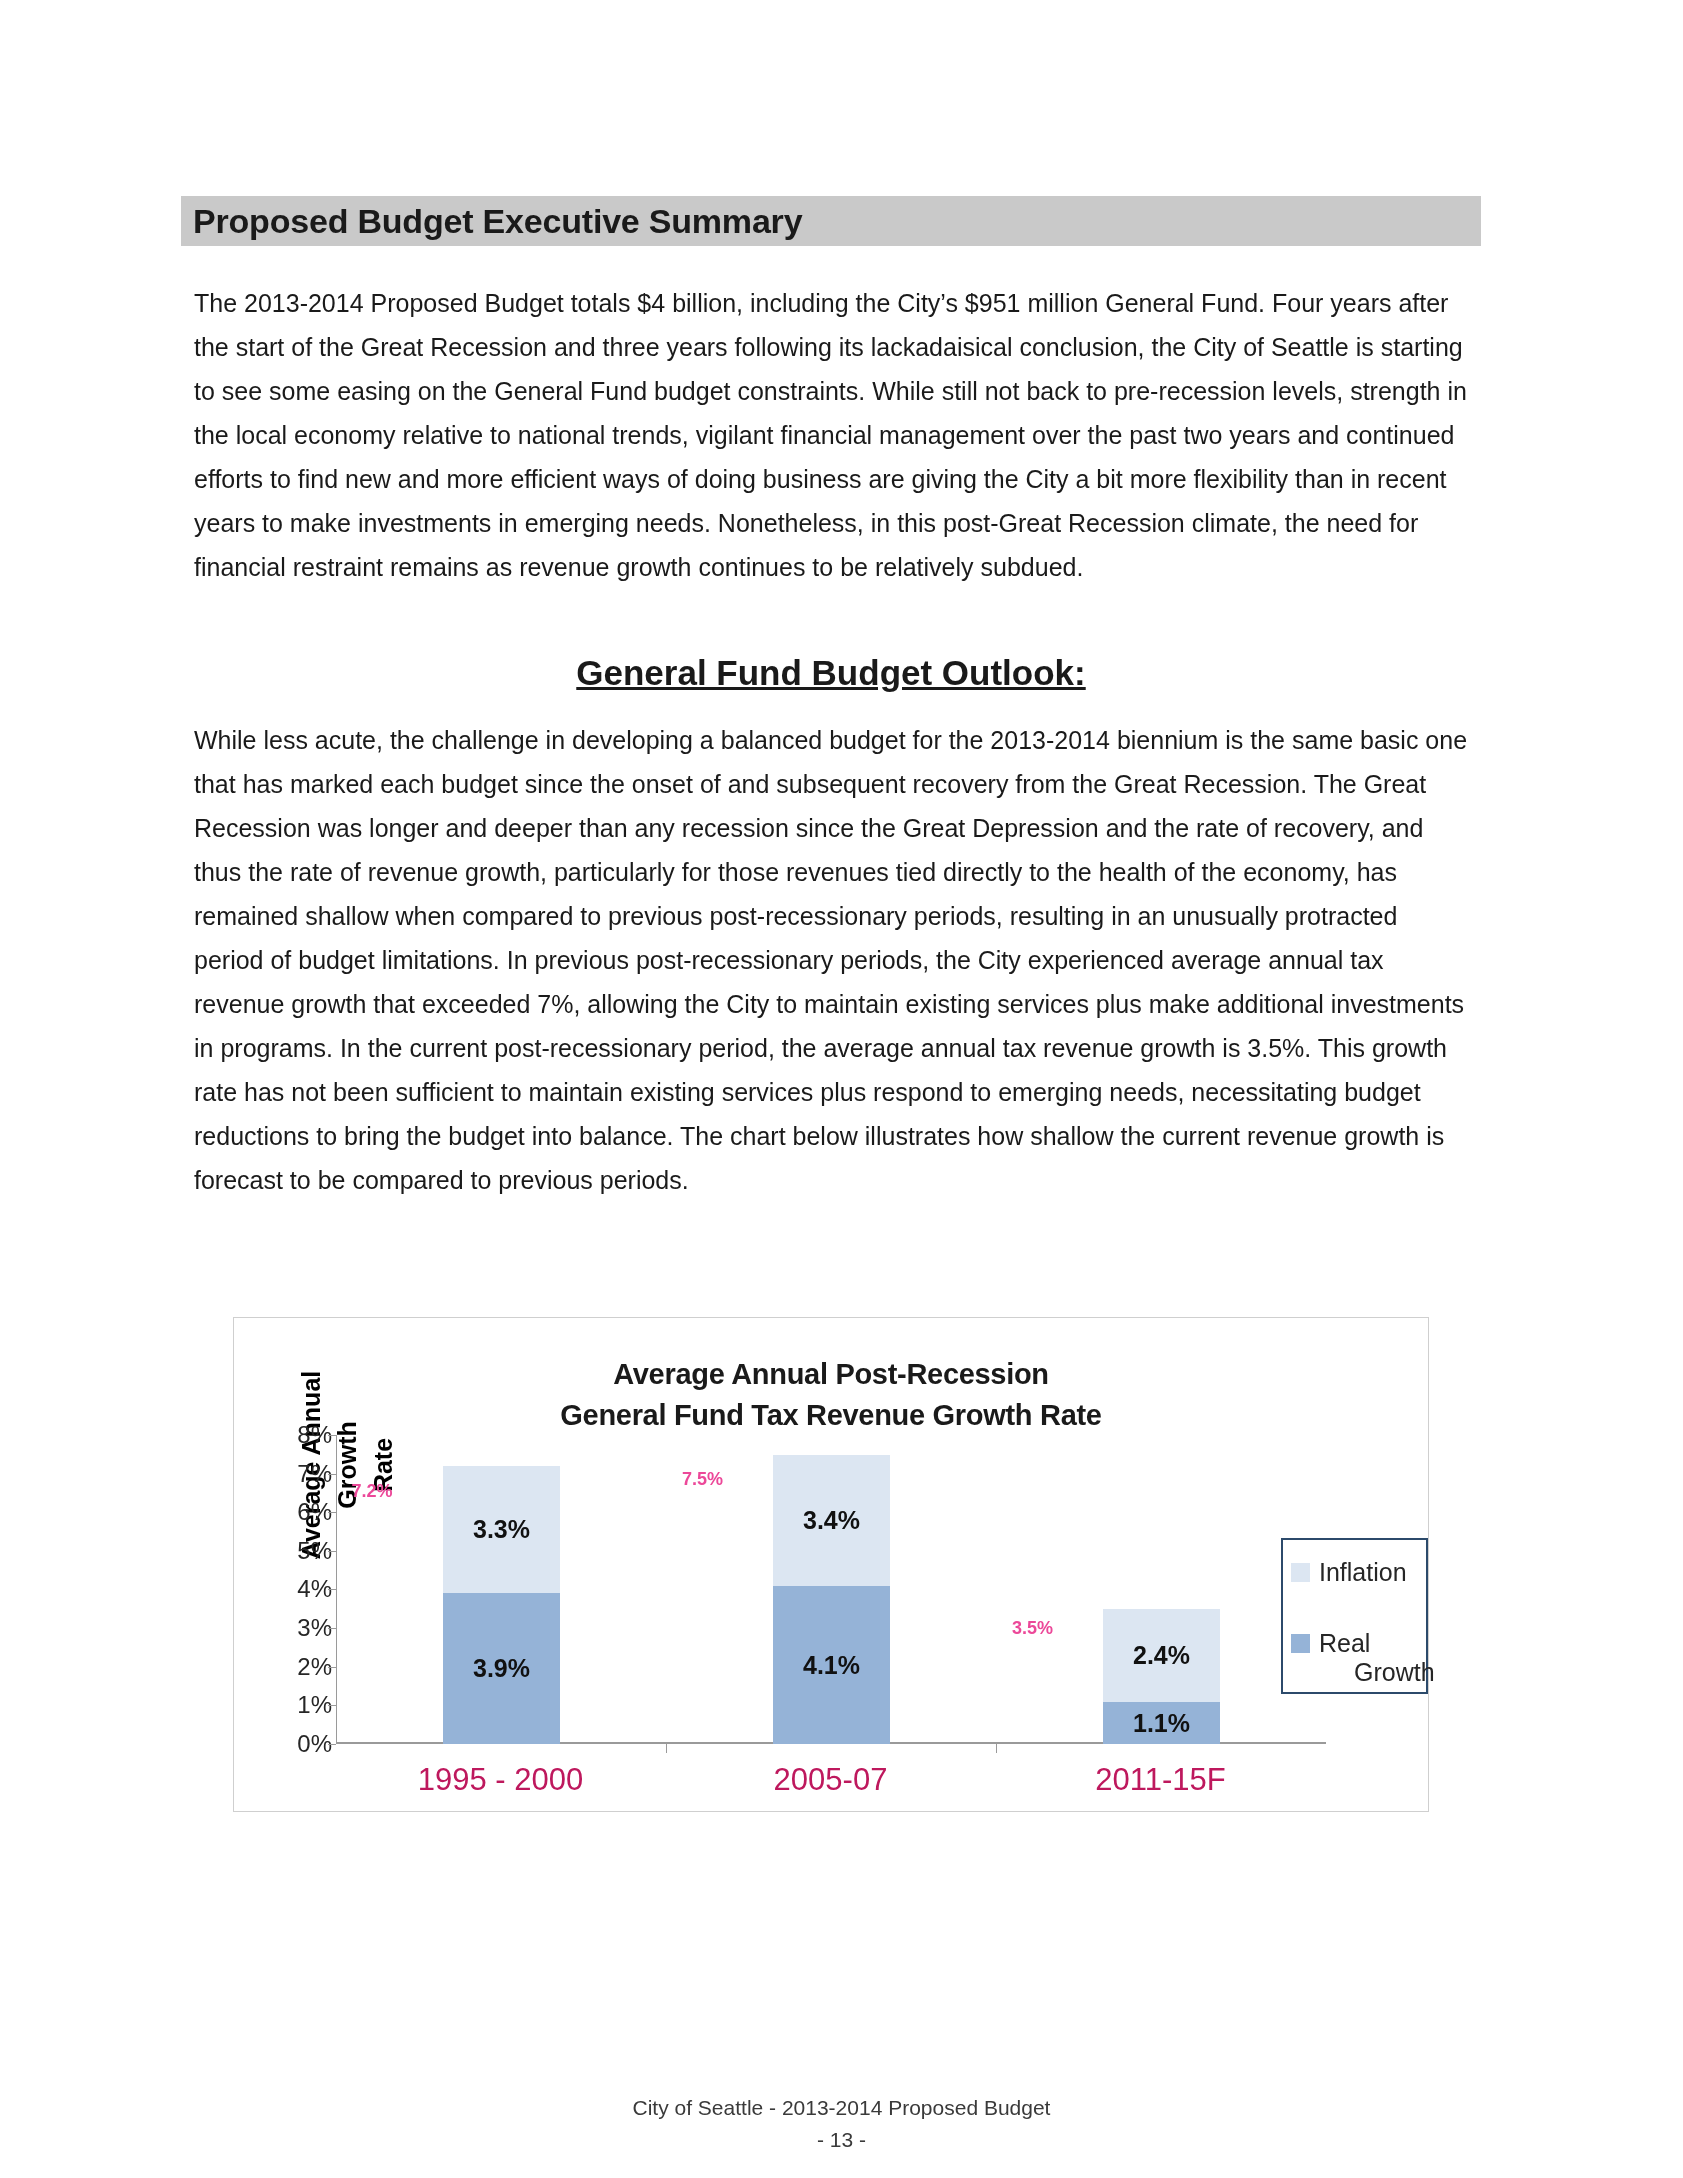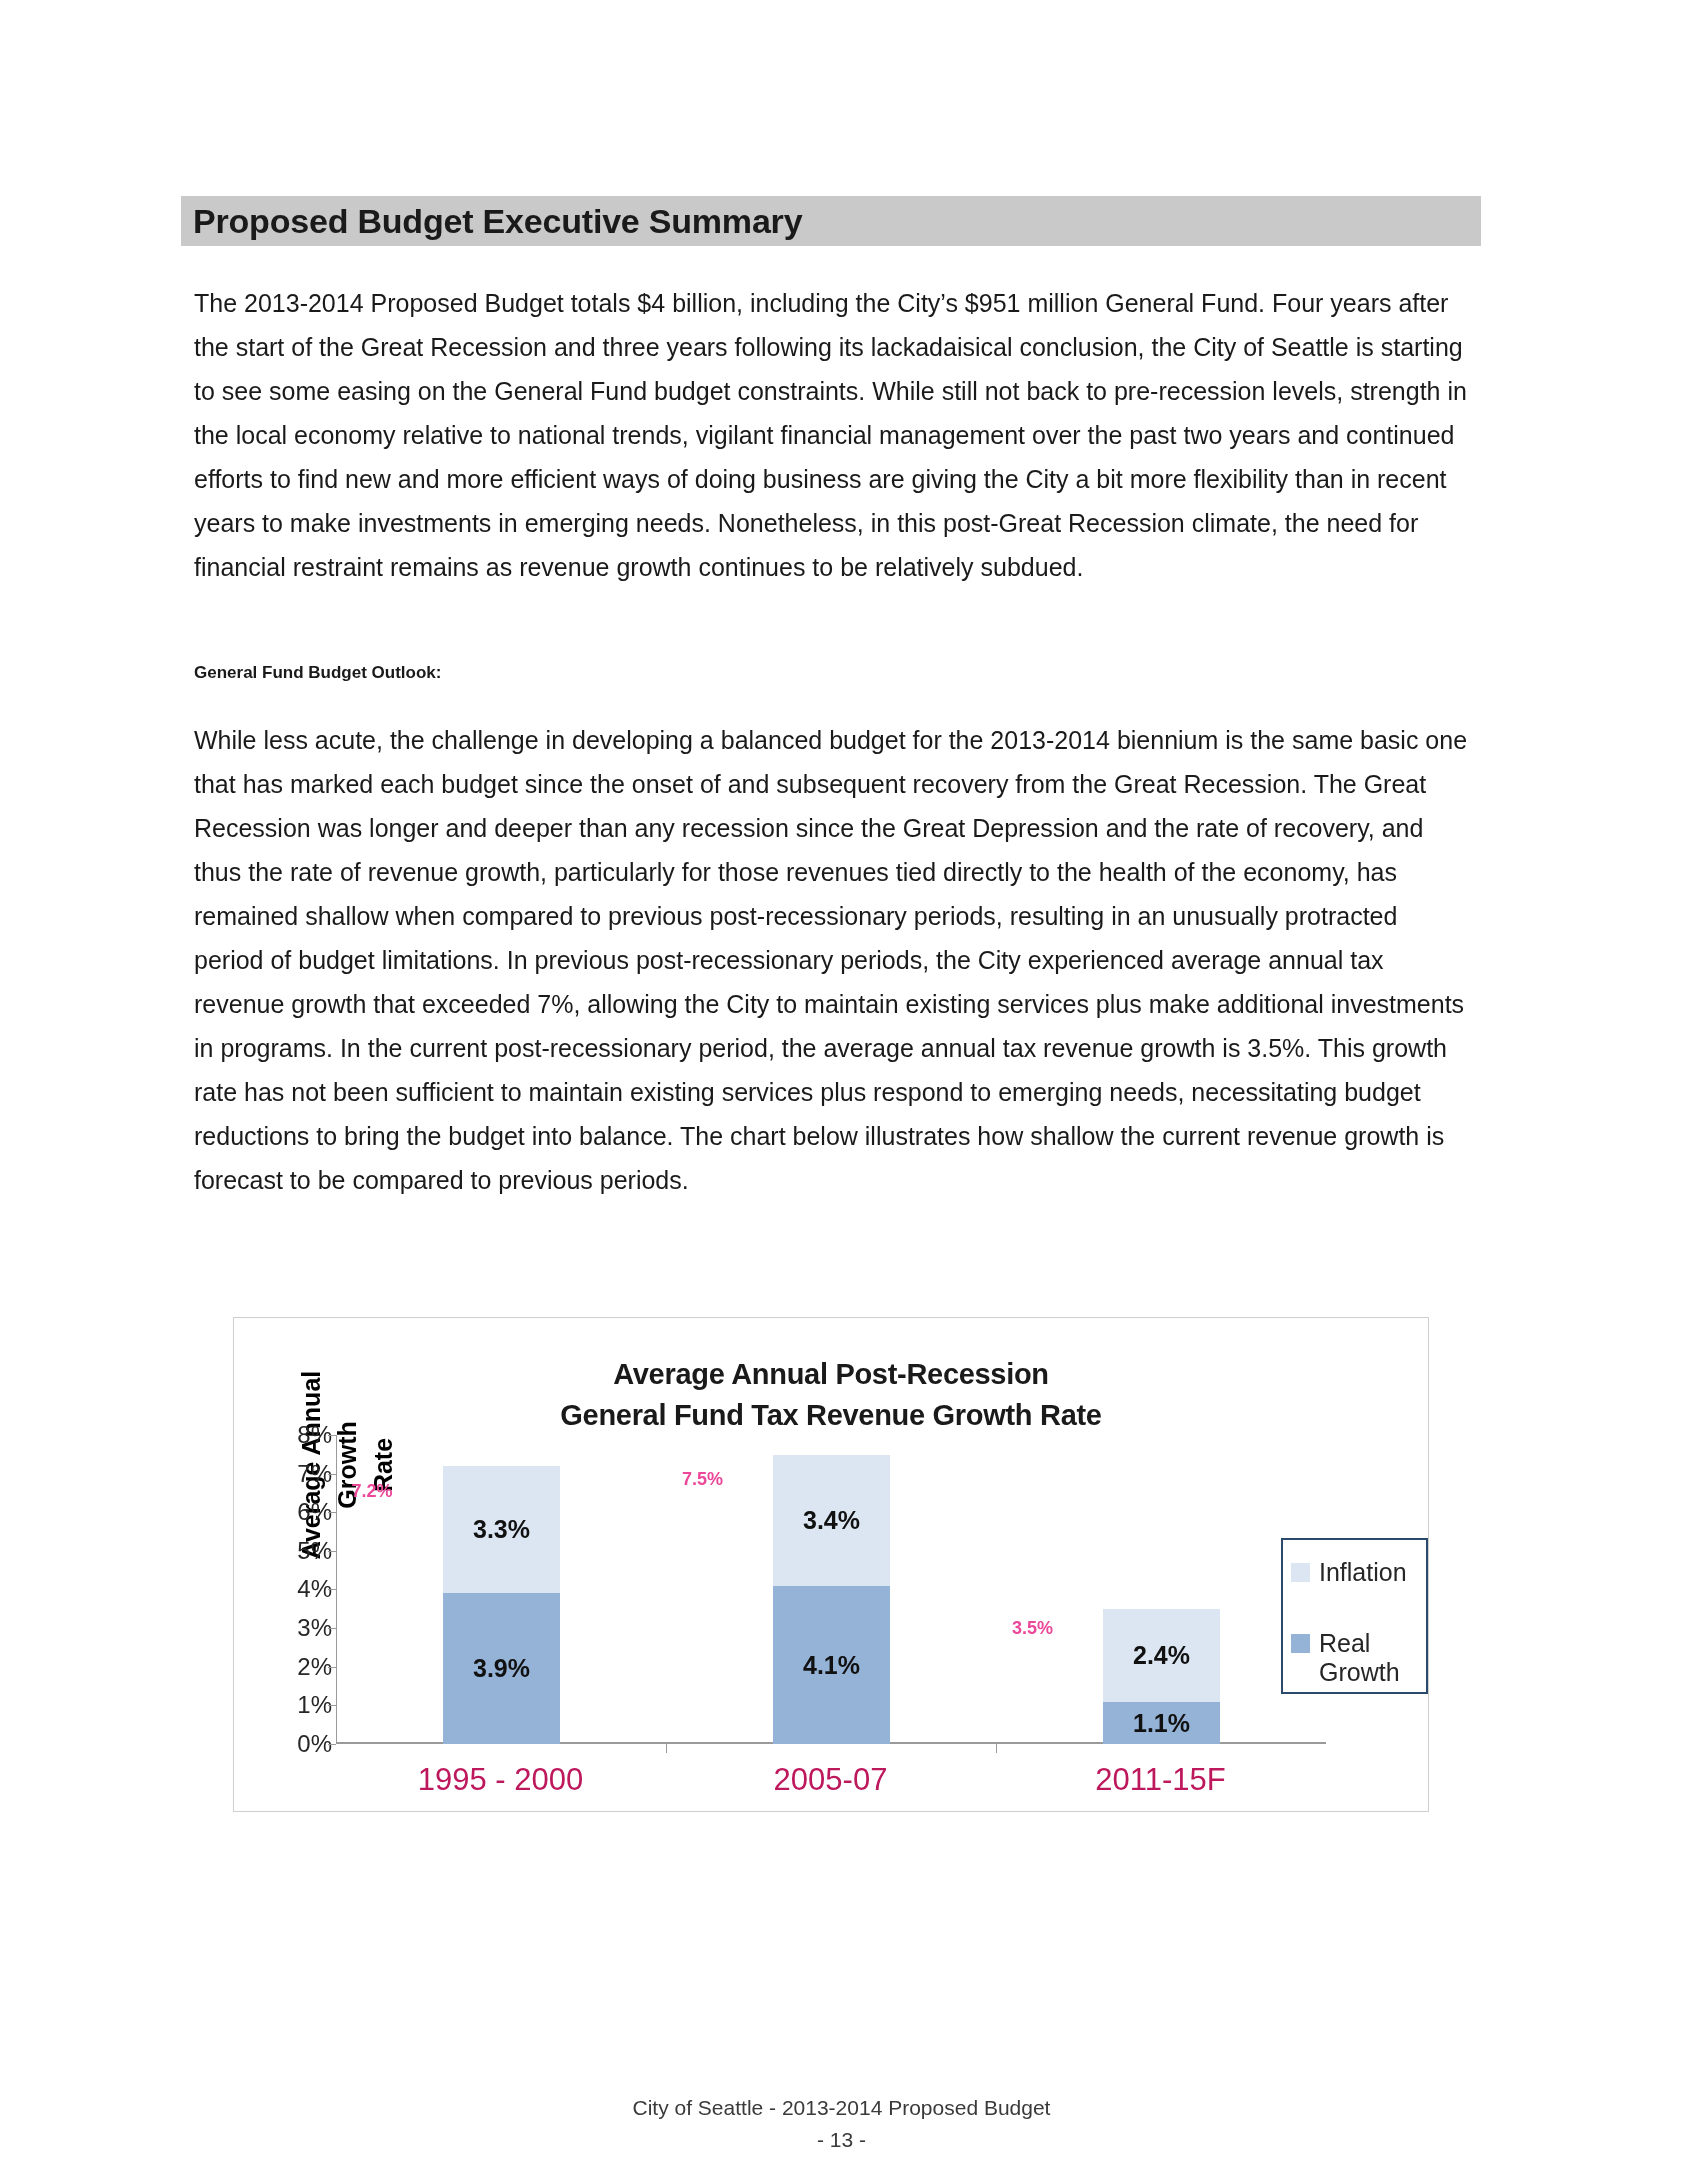"General Fund Budget Outlook:" .subheading { font-size: 17px -> 35px; text-align: none -> center; text-decoration: none -> underline }
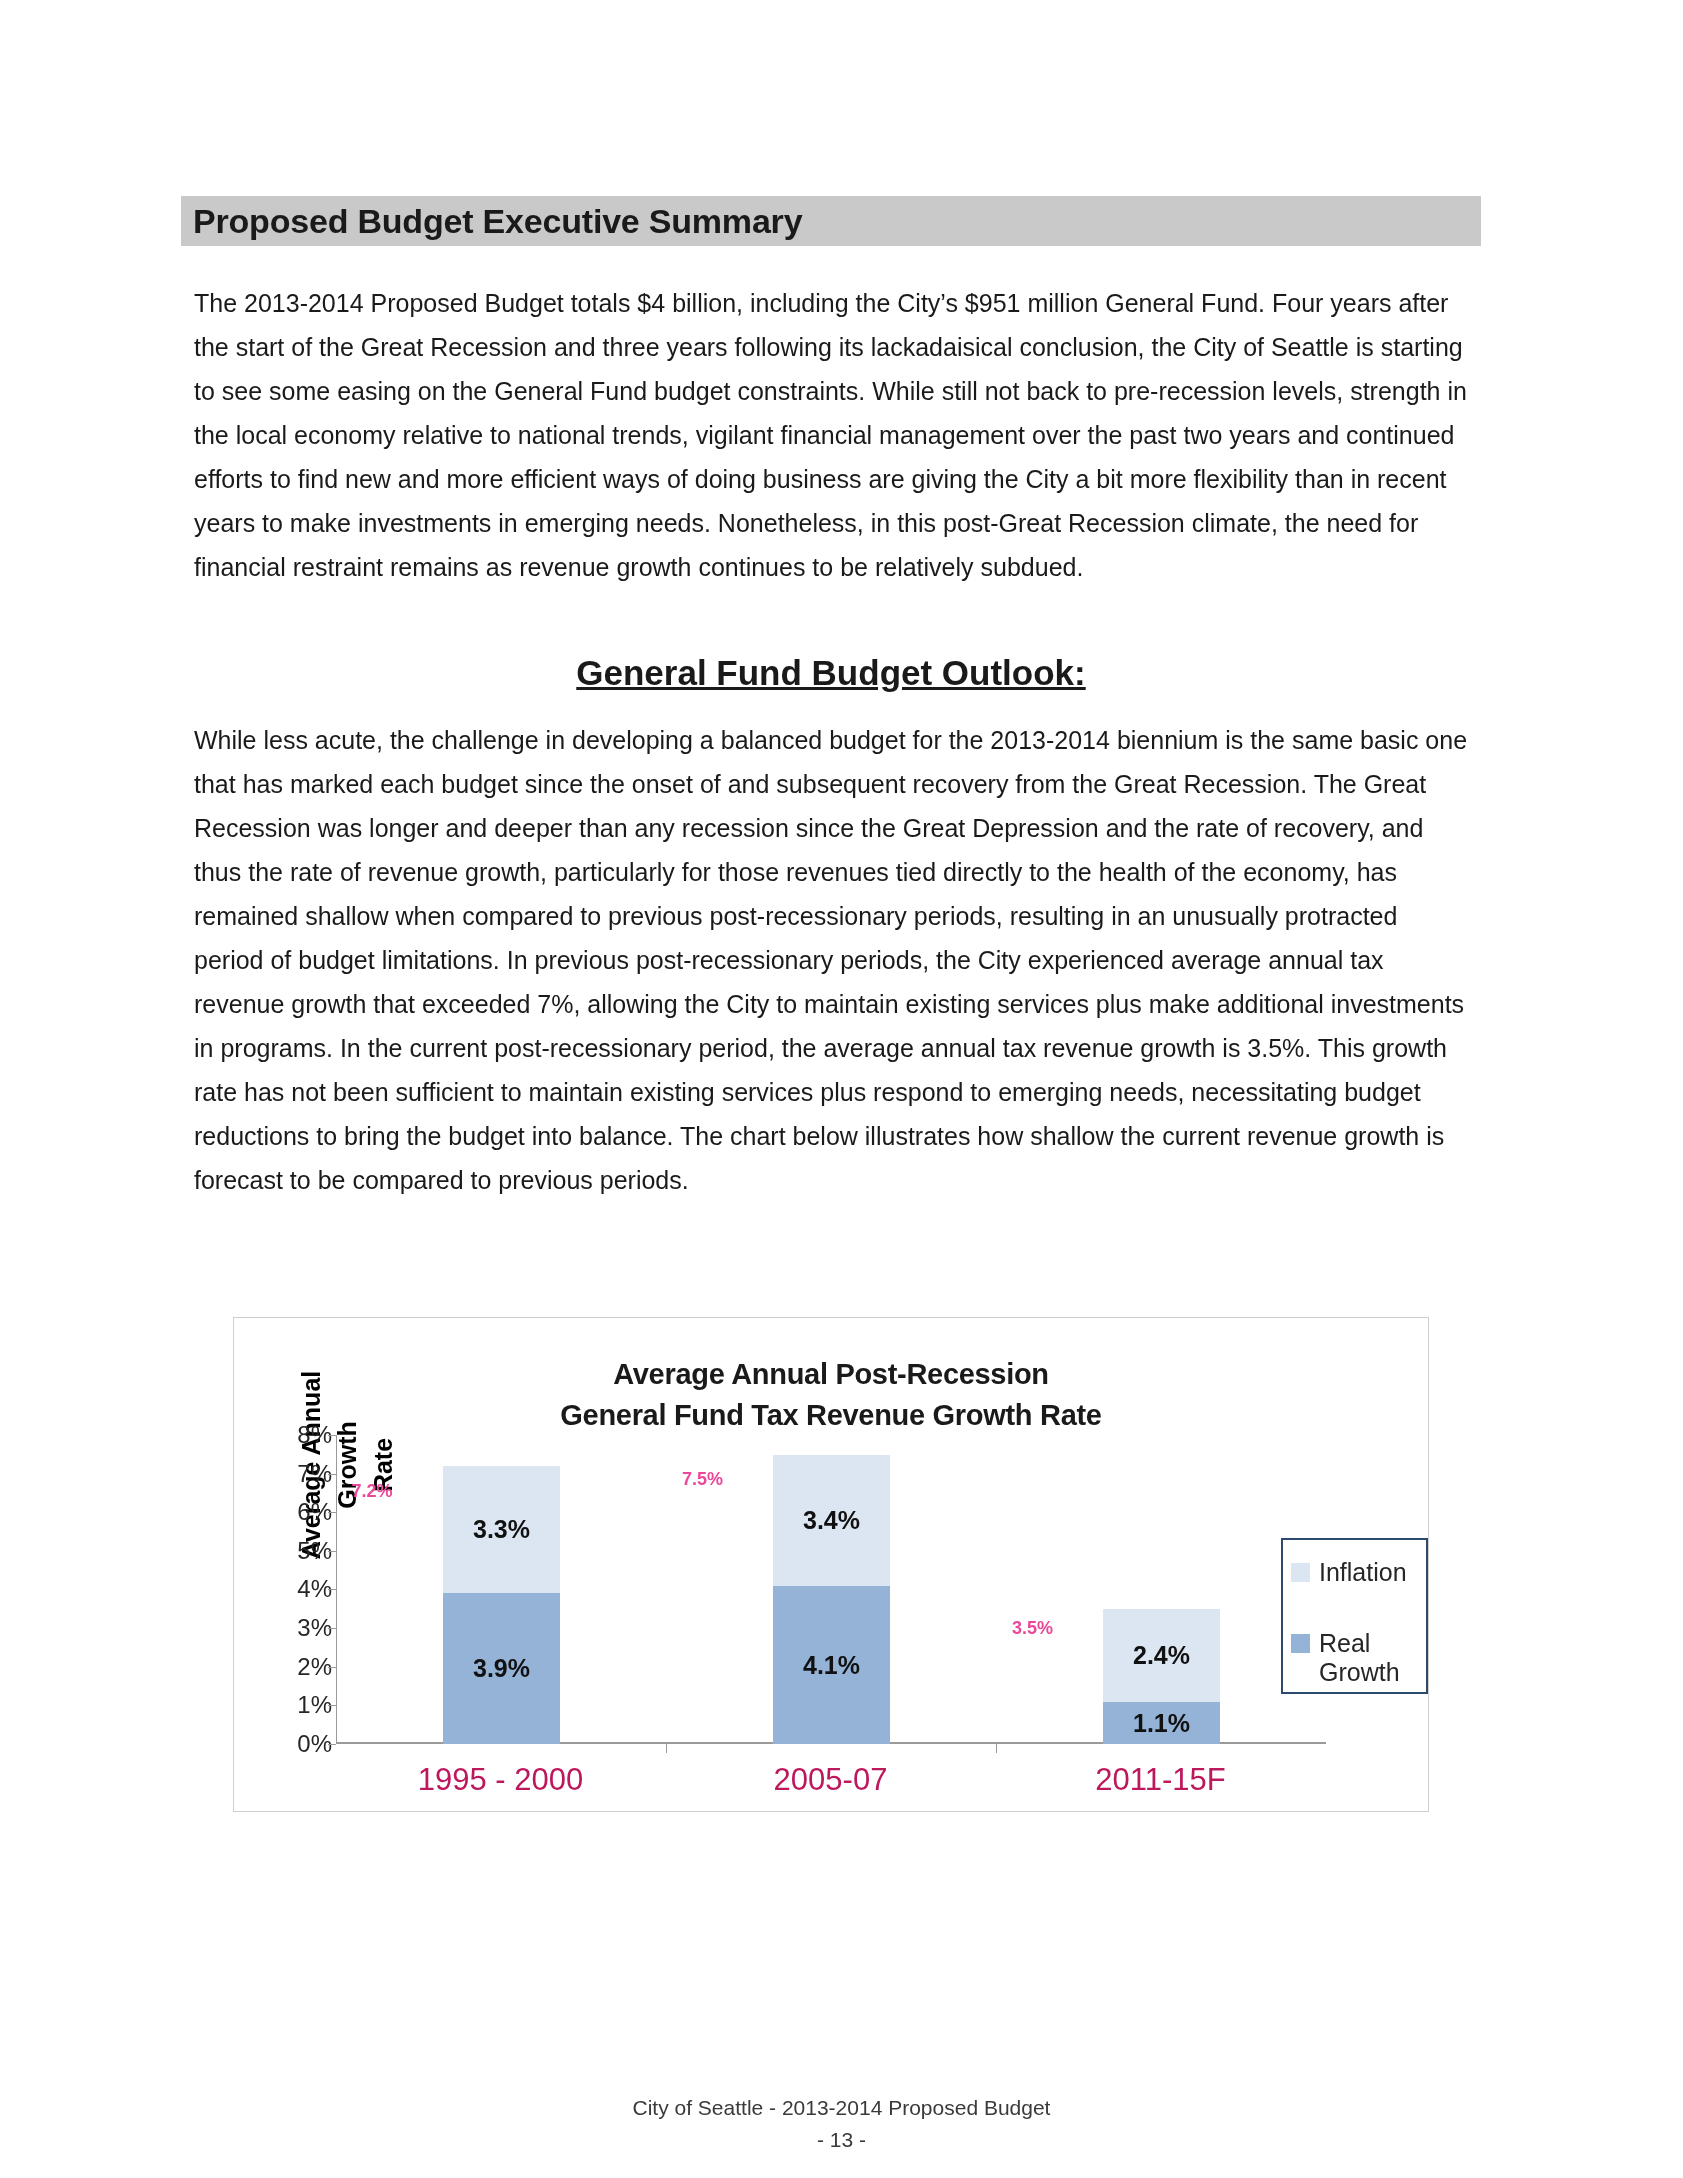"Growth" span { margin-left: none -> 35px }
